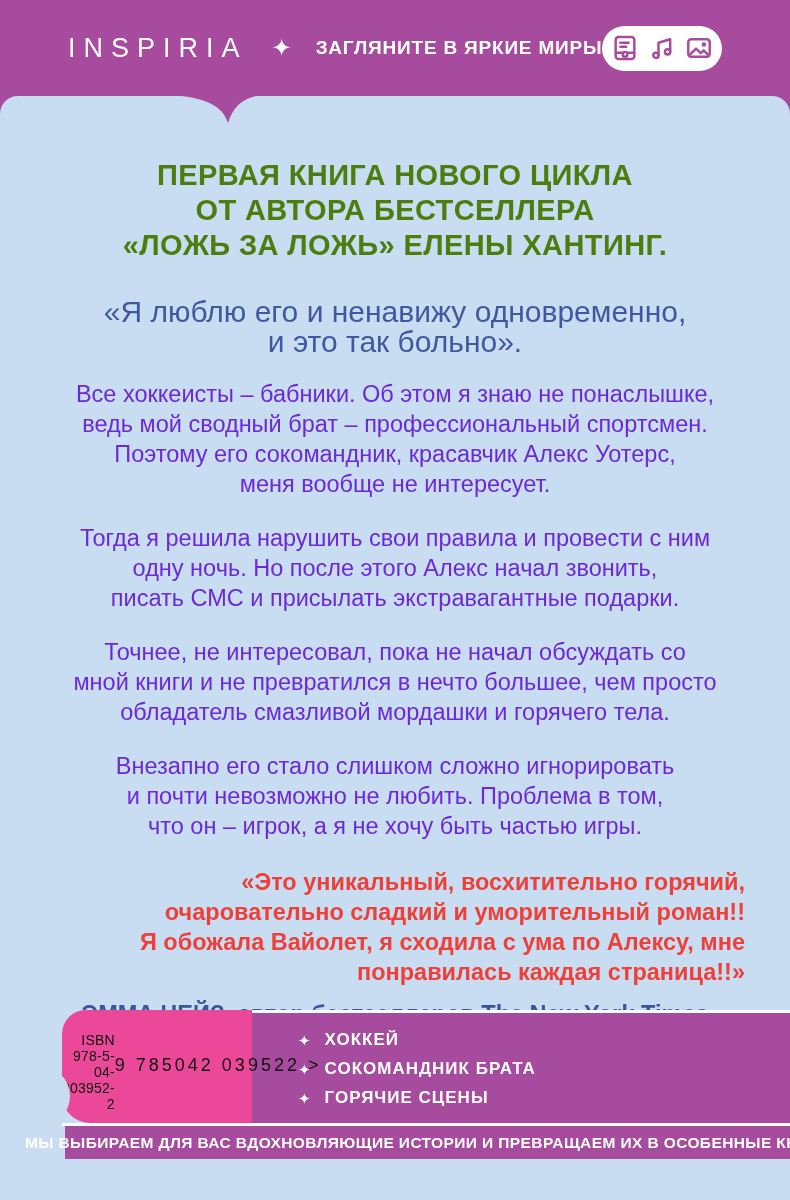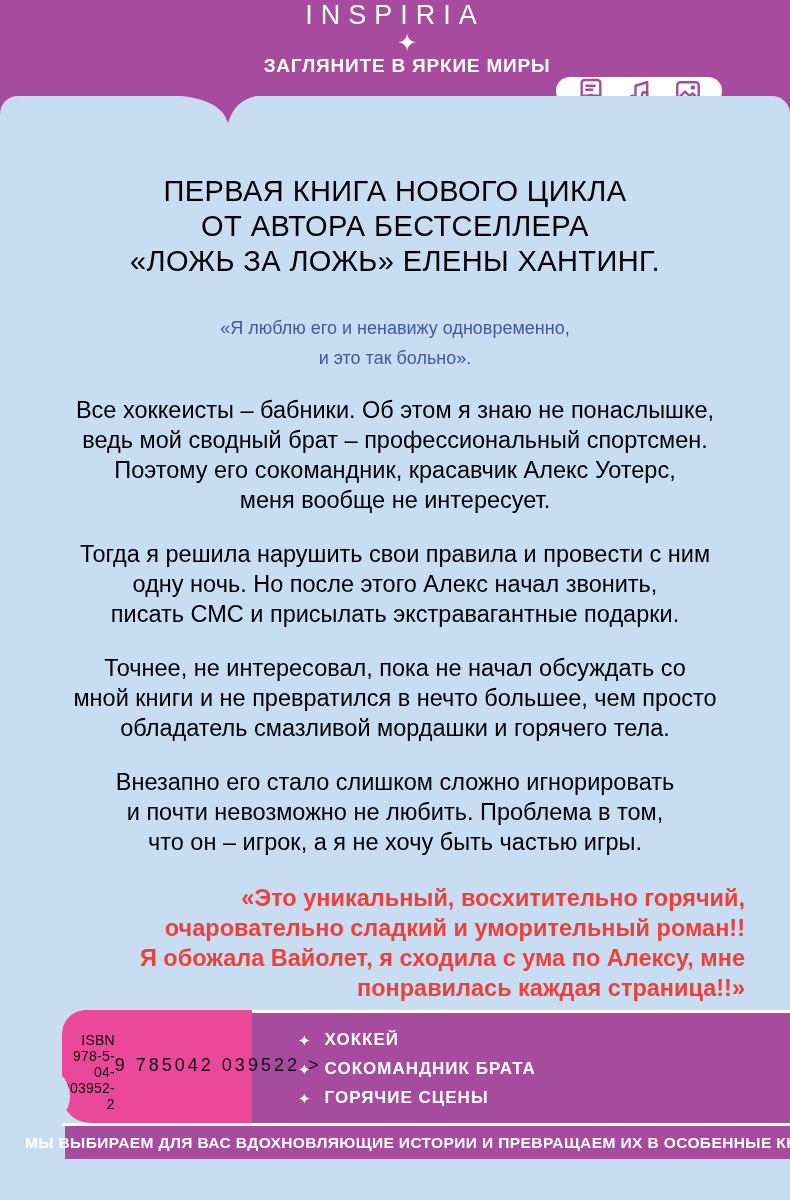"INSPIRIA" .topbar { flex-direction: column -> none }
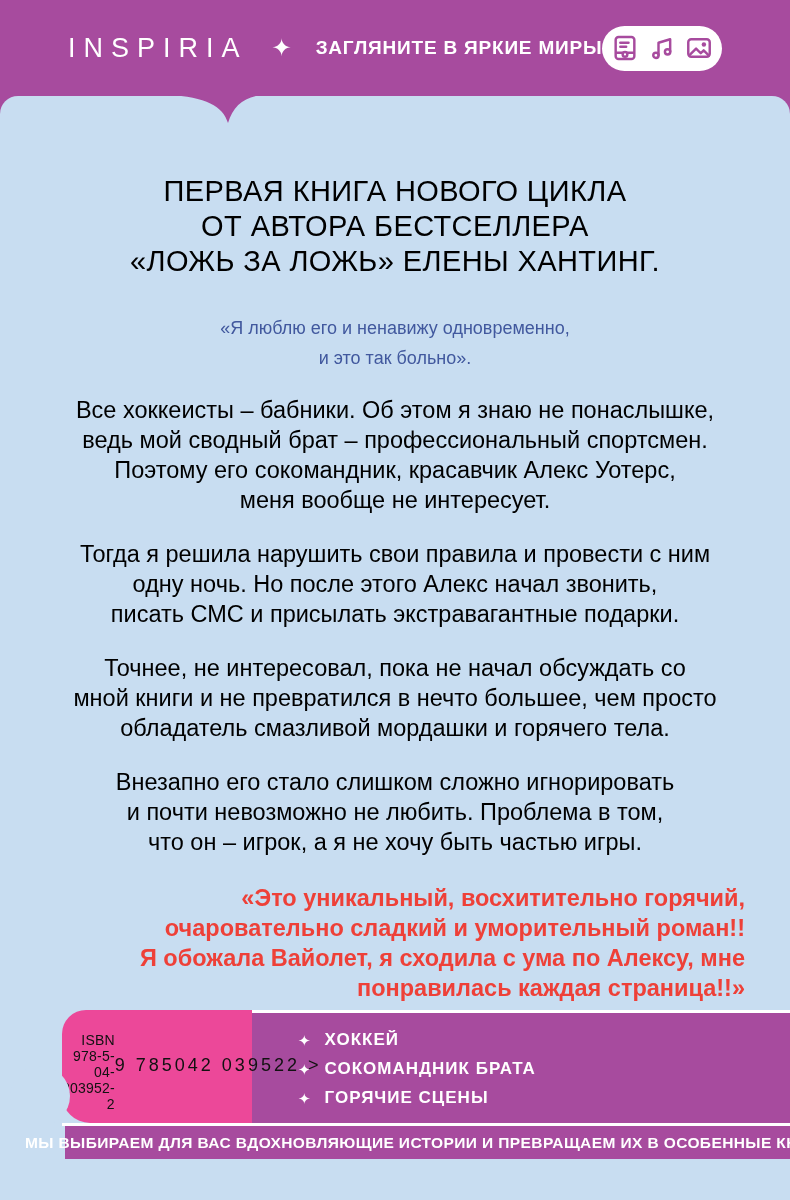"ПЕРВАЯ КНИГА НОВОГО ЦИКЛА" .headline { color: #000000 -> #4d7c0f; font-weight: 400 -> 700; margin: 16px auto -> 0 auto }
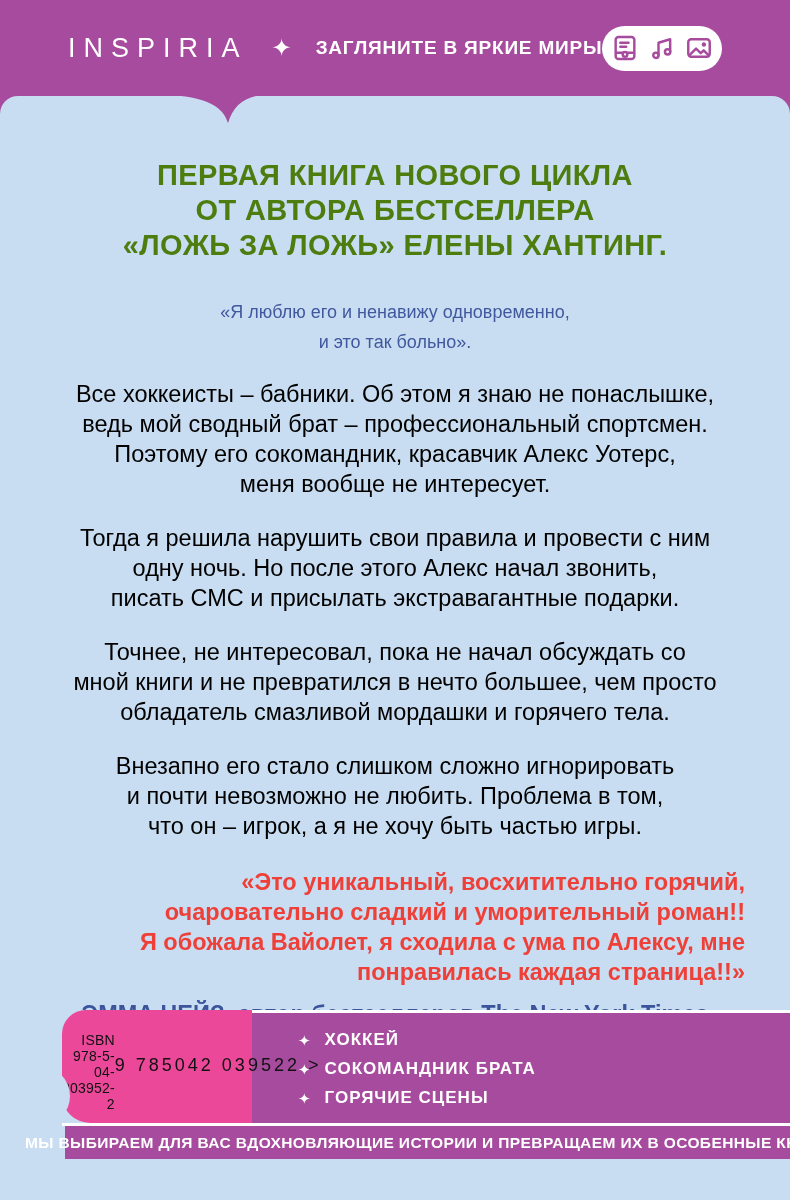"«Я люблю его и ненавижу" .pullquote { font-size: 18px -> 30px }
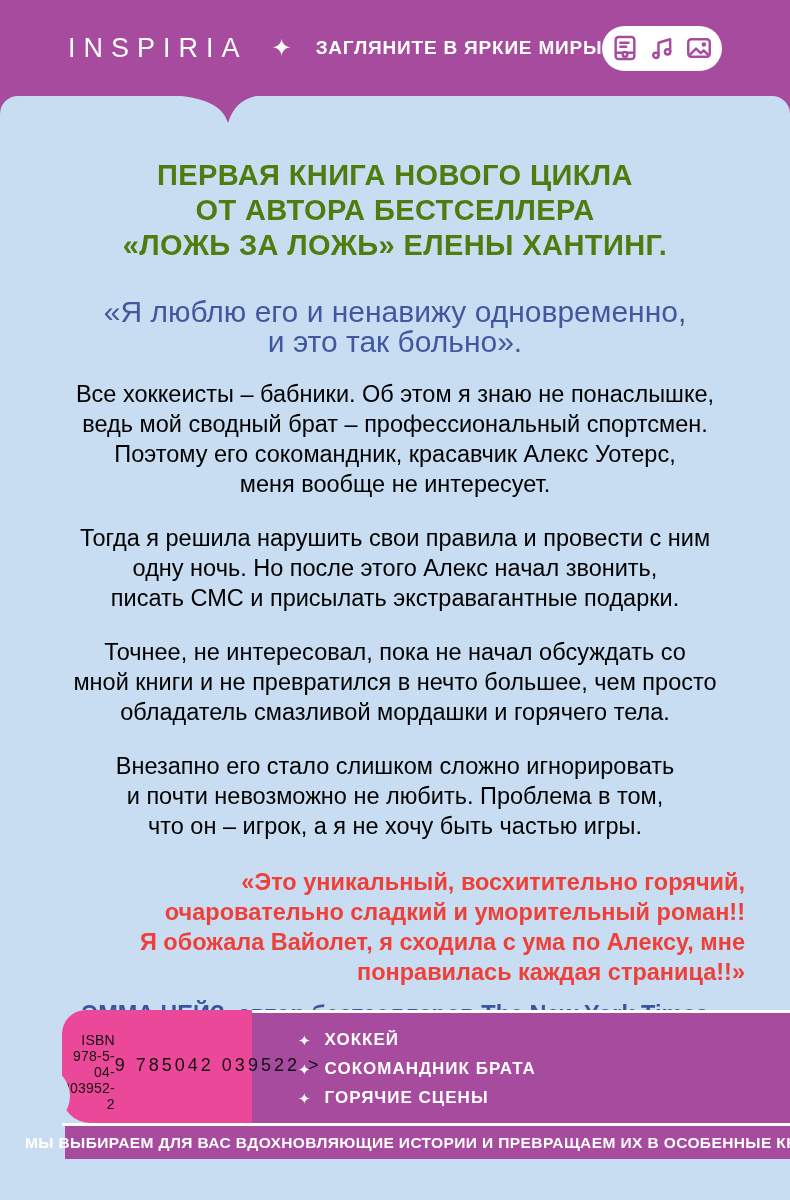"Все хоккеисты – бабники. Об" .para { color: #000000 -> #6d28d9 }
